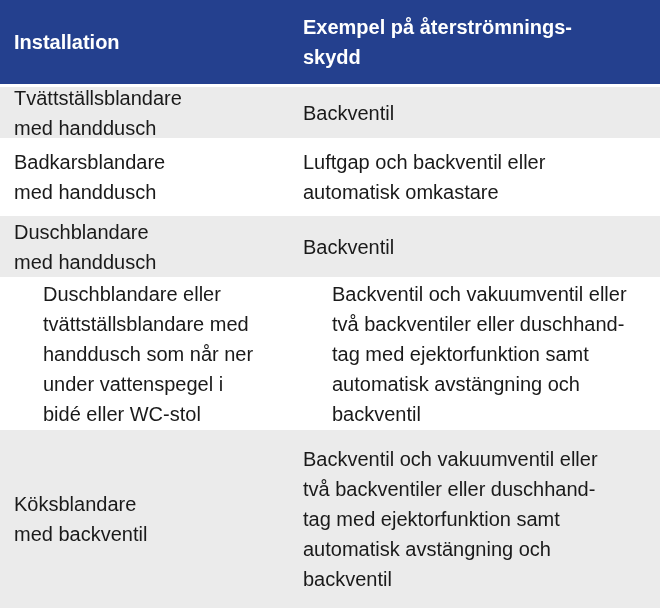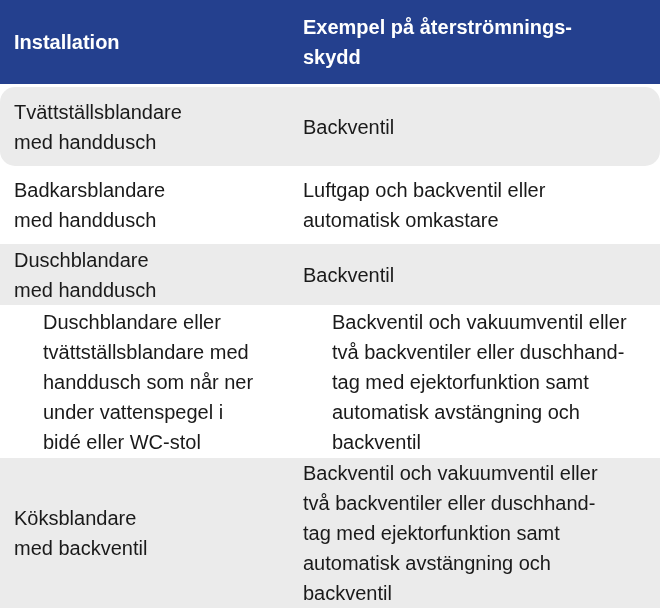"Tvättställsblandare" .h-r1 { border-radius: 15px -> none; height: 79px -> 51px }
